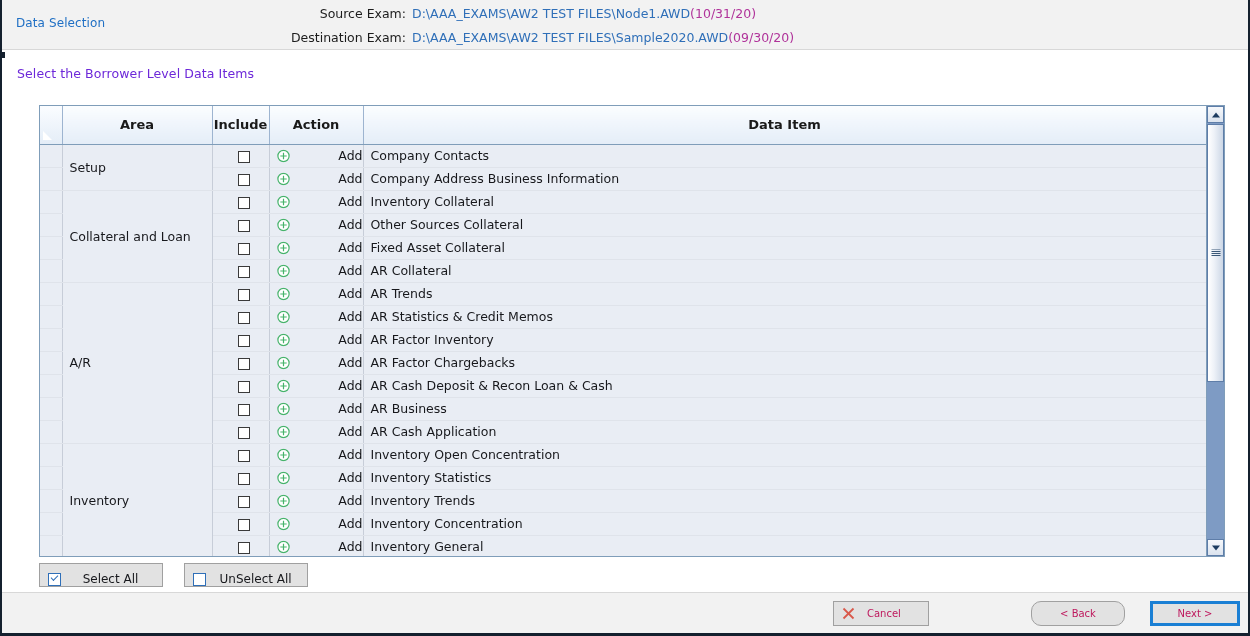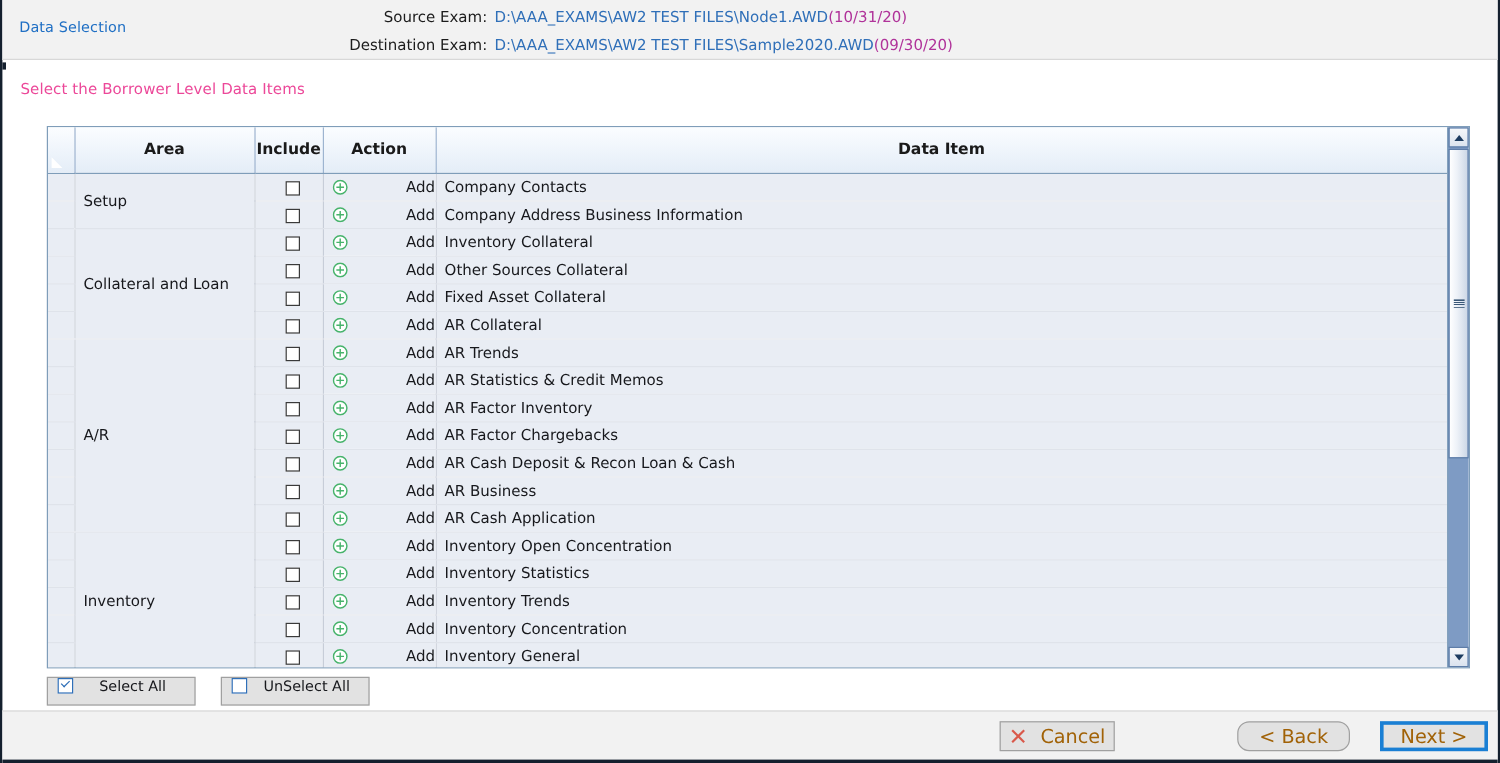"Select the Borrower Level Data" .section-title { color: #ec4899 -> #6d28d9 }
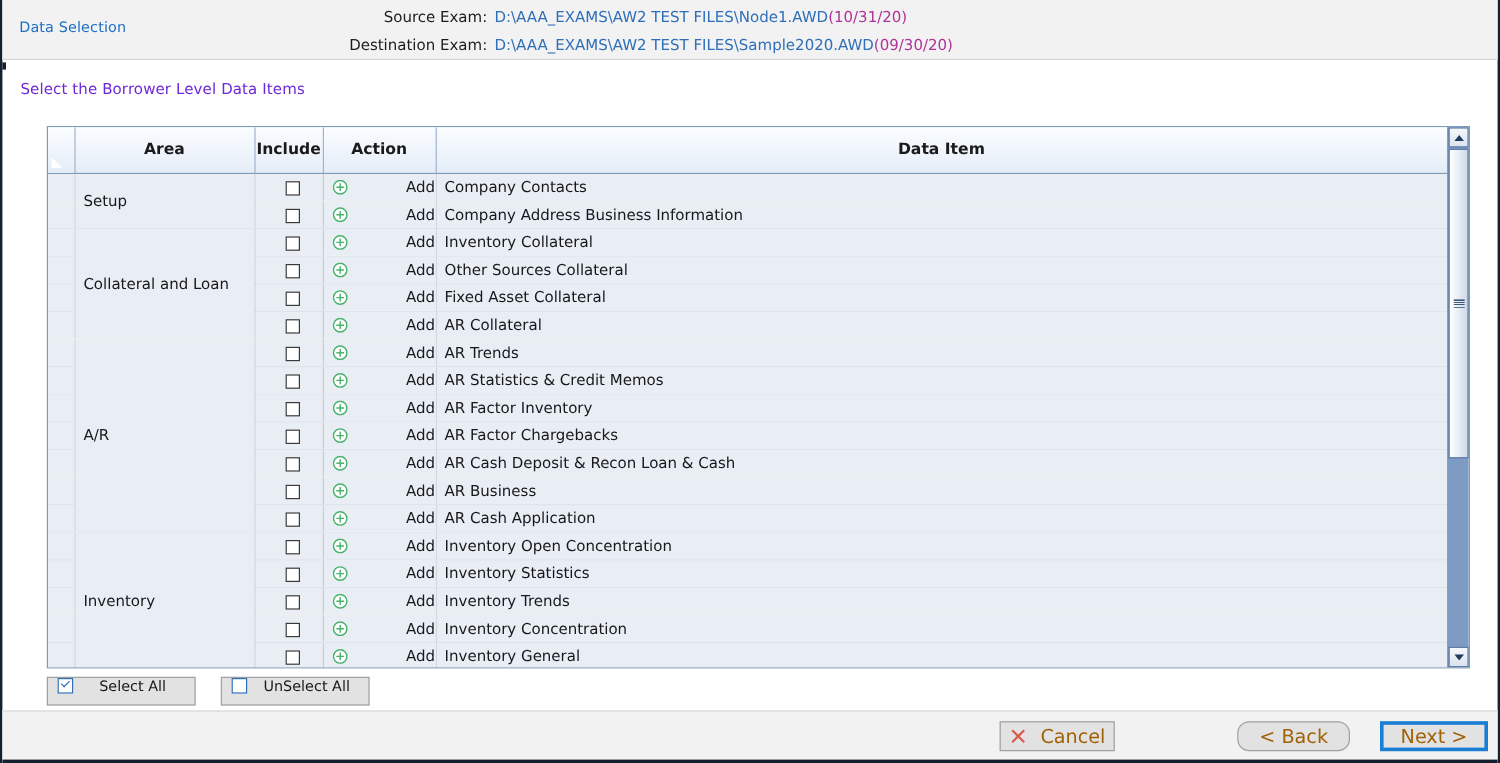"Select All" .selbtn { align-items: flex-start -> flex-end }
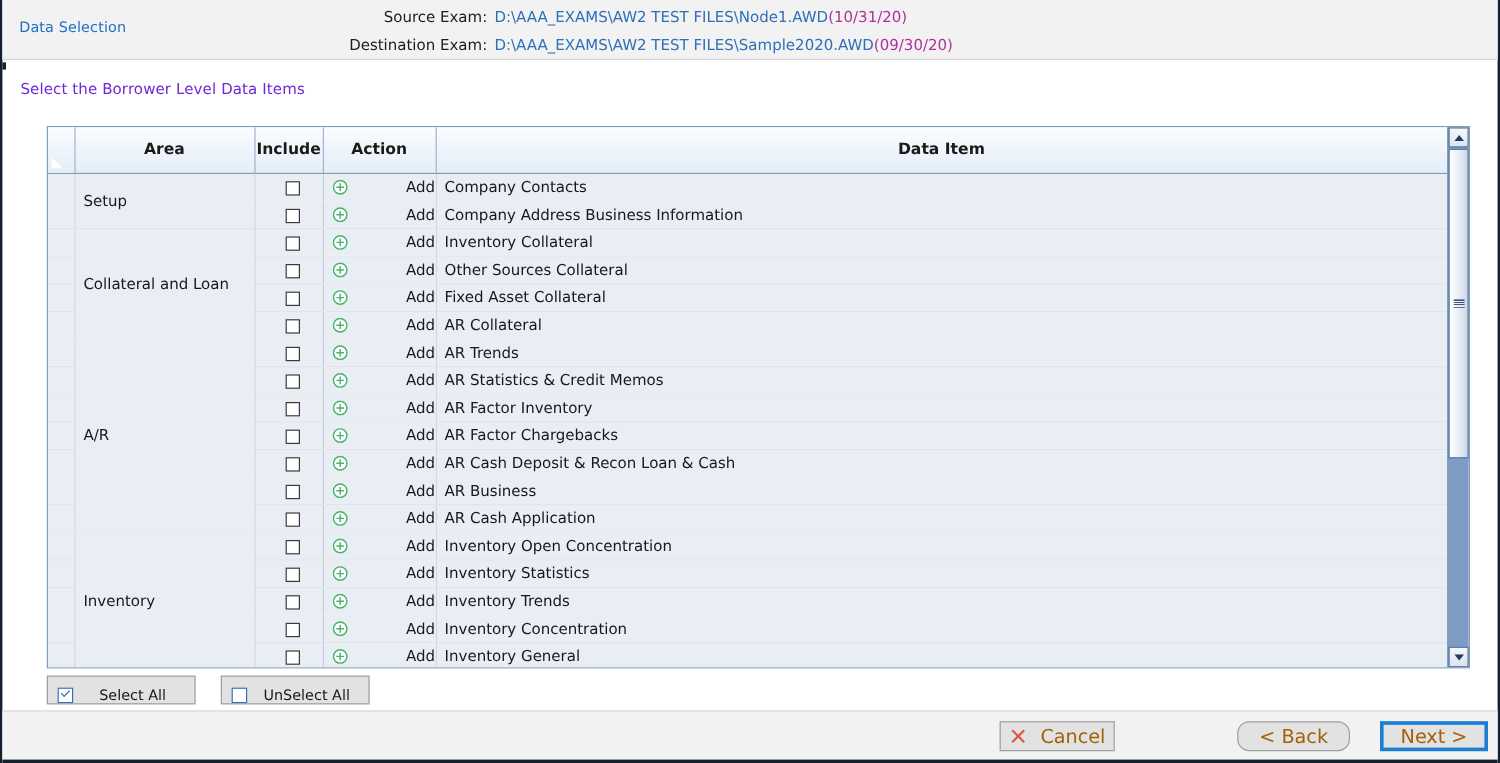"Cancel" .foot-btn { color: #a16207 -> #be185d; font-size: 16px -> 10px }
